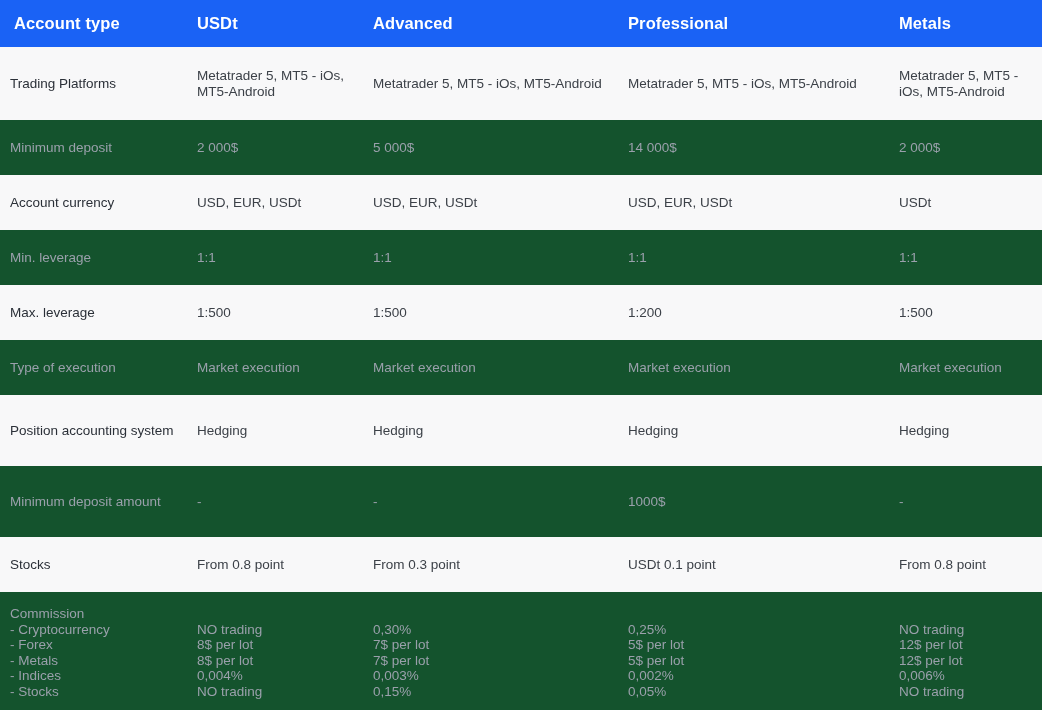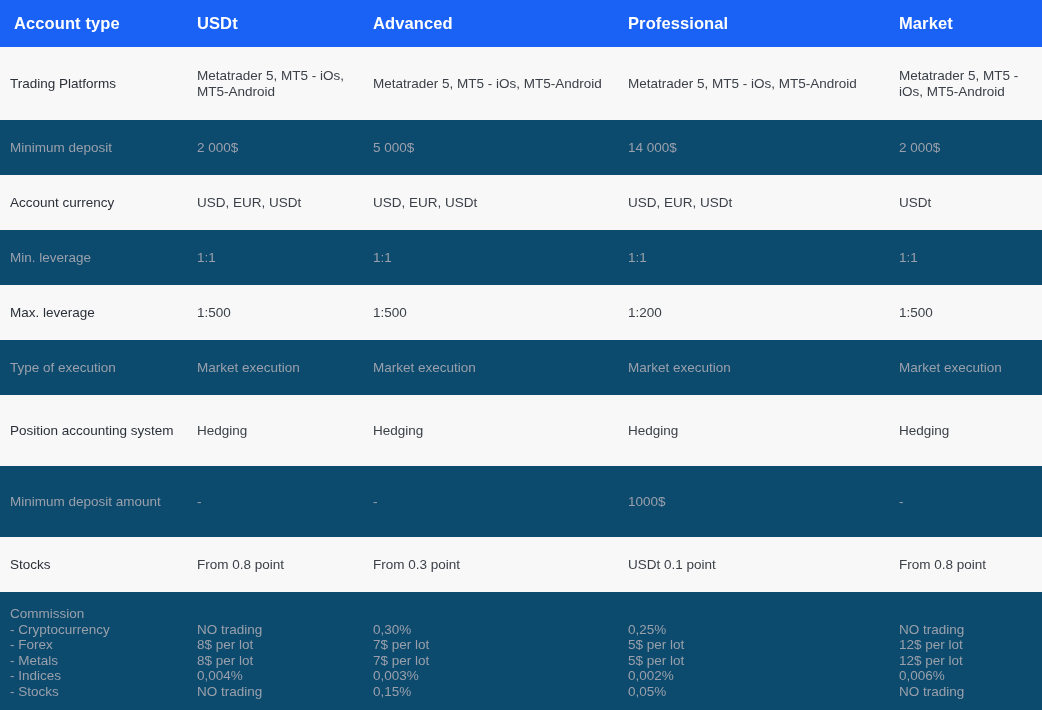"Market" th { text: Market -> Metals }
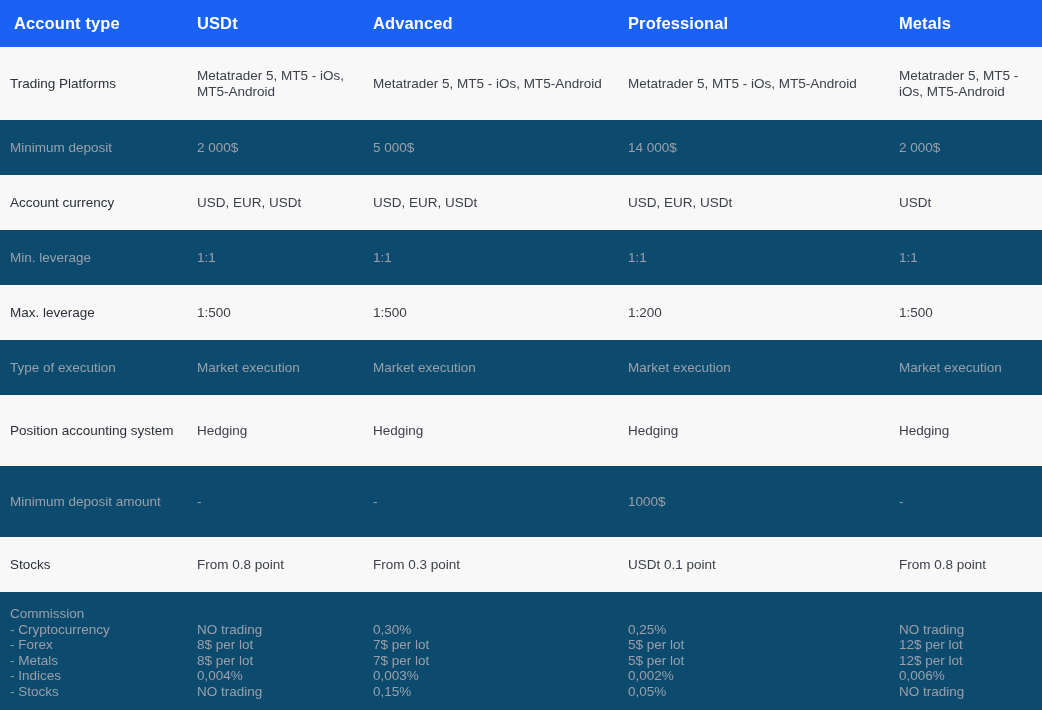"Minimum deposit" tbody tr.row-dark td { background: #0c4a6e -> #14532d }
